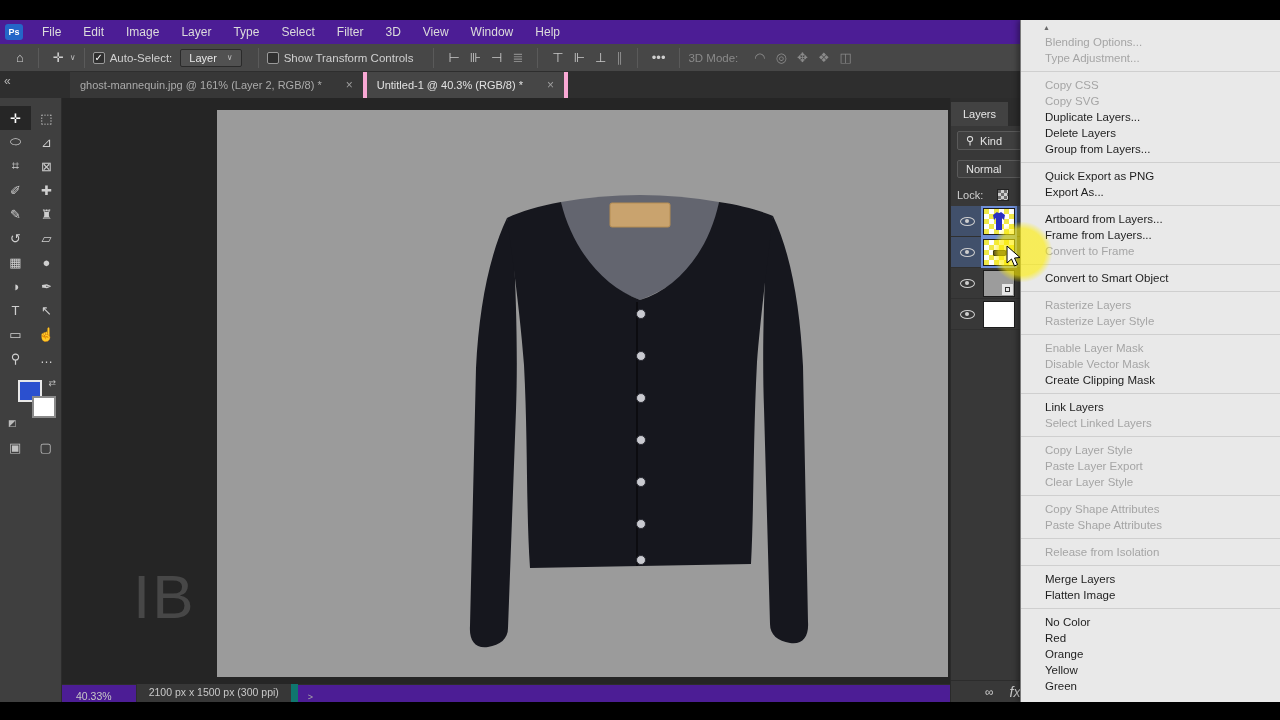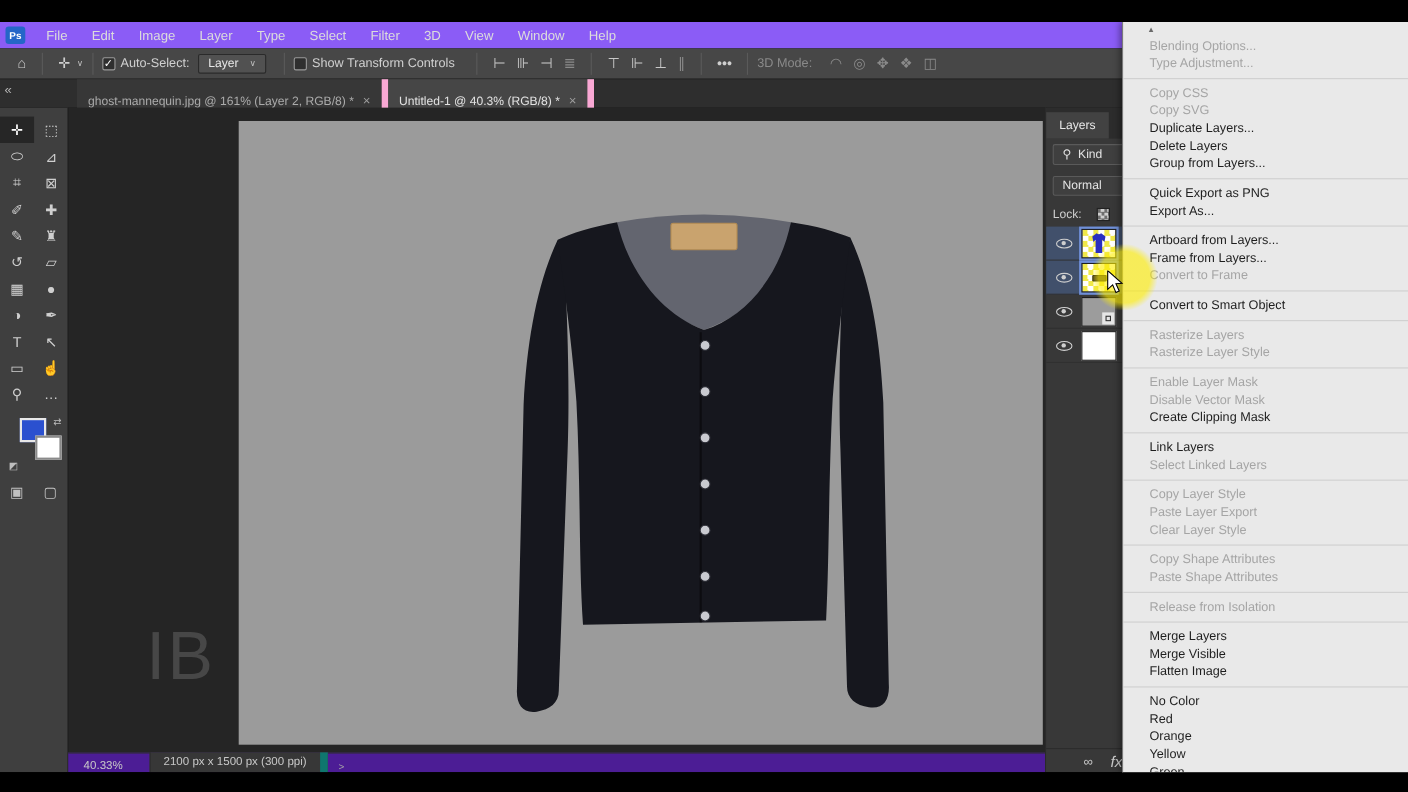"Ps" #menubar { background: #8b5cf6 -> #4c1d95 }
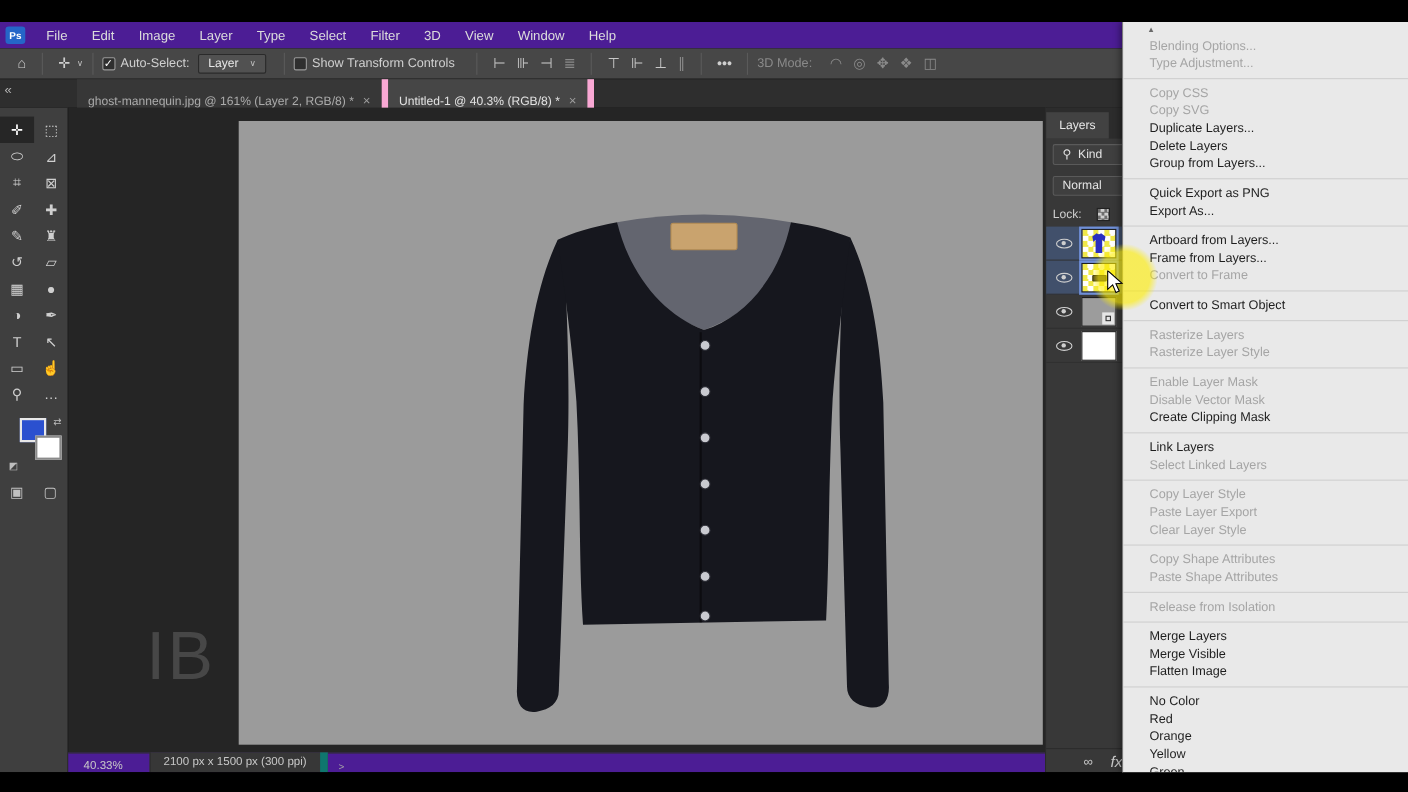"ghost-mannequin.jpg @ 161% (Layer 2," .tab { align-items: flex-end -> center; border-right: 6px solid #f9a8d4 -> 4px solid #f9a8d4; gap: 8px -> 24px }
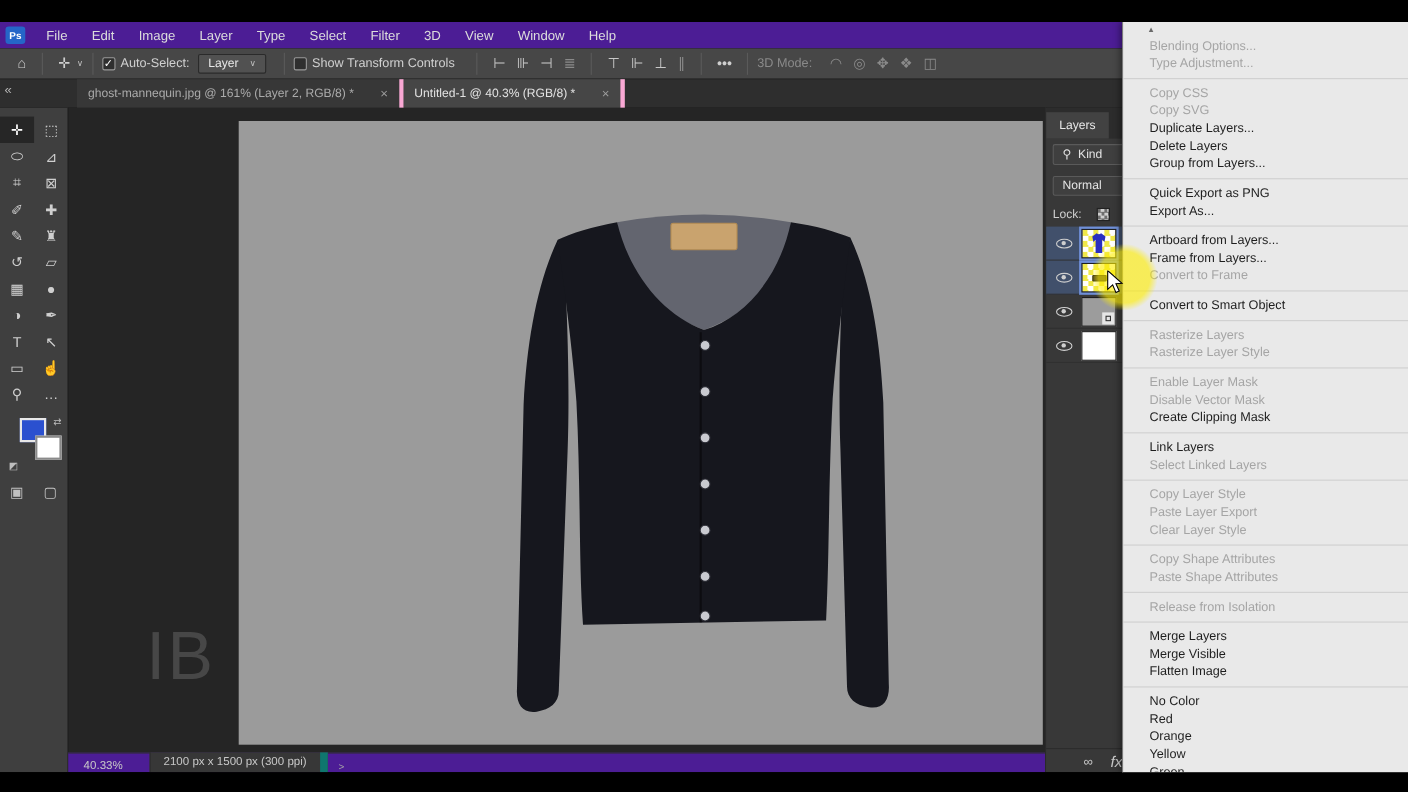"Merge Visible" div.cm-item { html: <div>Merge Visible</div> -> none }
